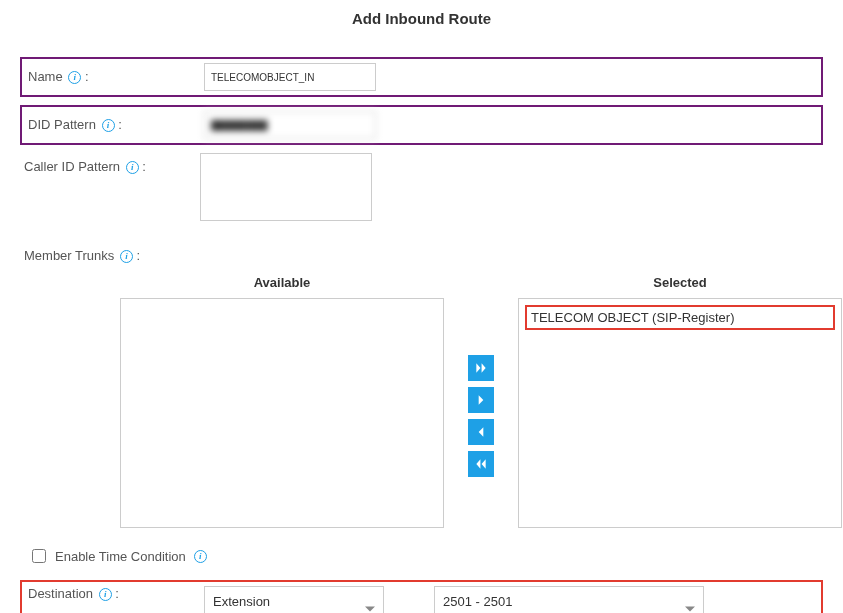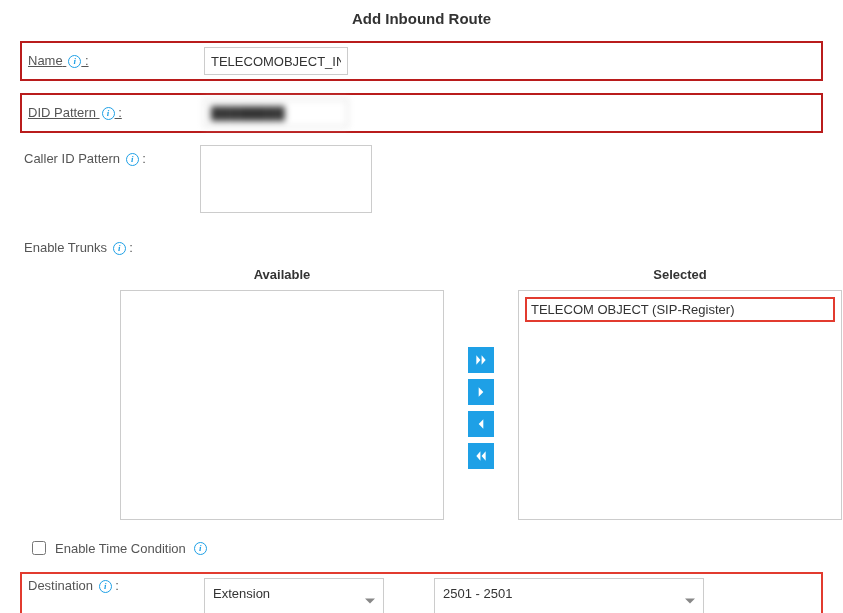"Add Inbound Route" .title { margin: 0 0 14px 0 -> 0 0 30px 0 }
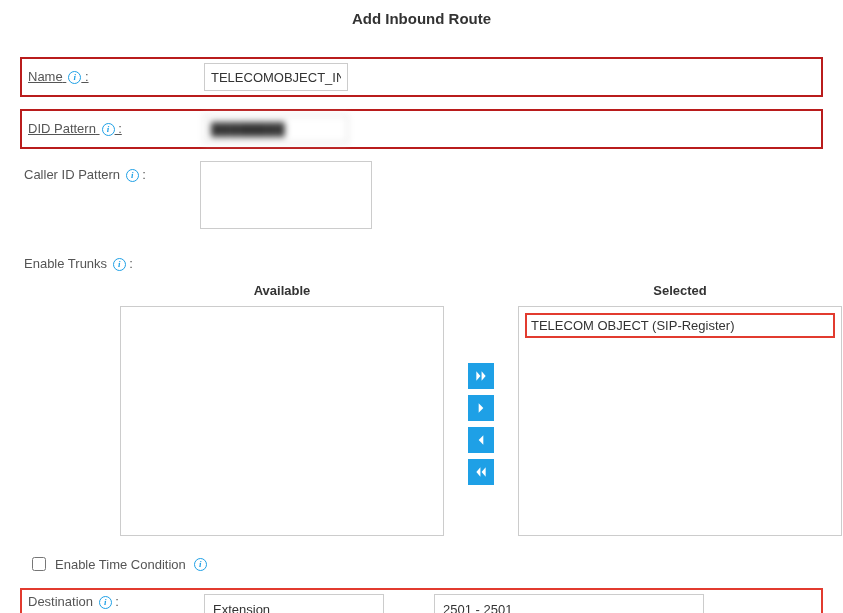"Name :" .form-row.highlight { border: 2px solid #b91c1c -> 2px solid #701a75; margin-bottom: none -> 8px; text-decoration: underline -> none }
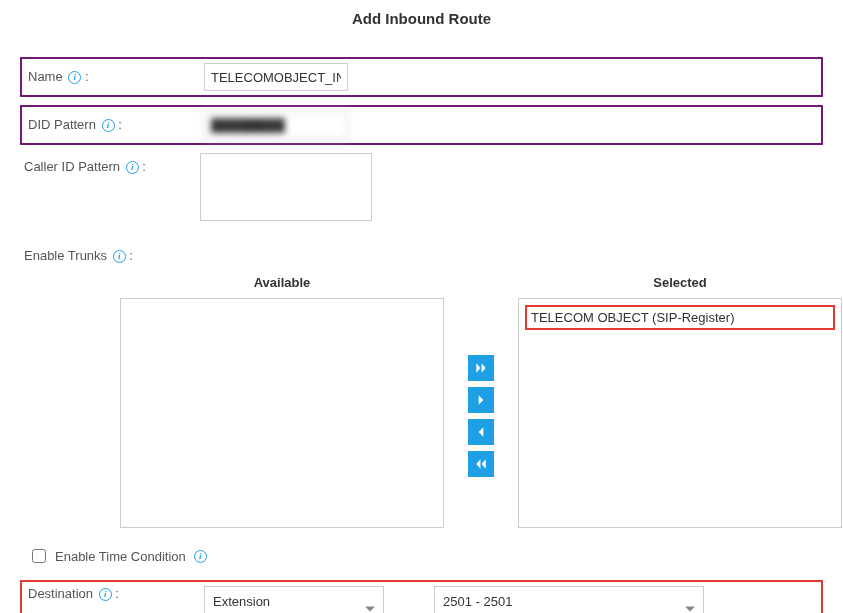"TELECOMOBJECT_IN" input[type="text"] { font-size: 13px -> 10px; width: 144px -> 172px }
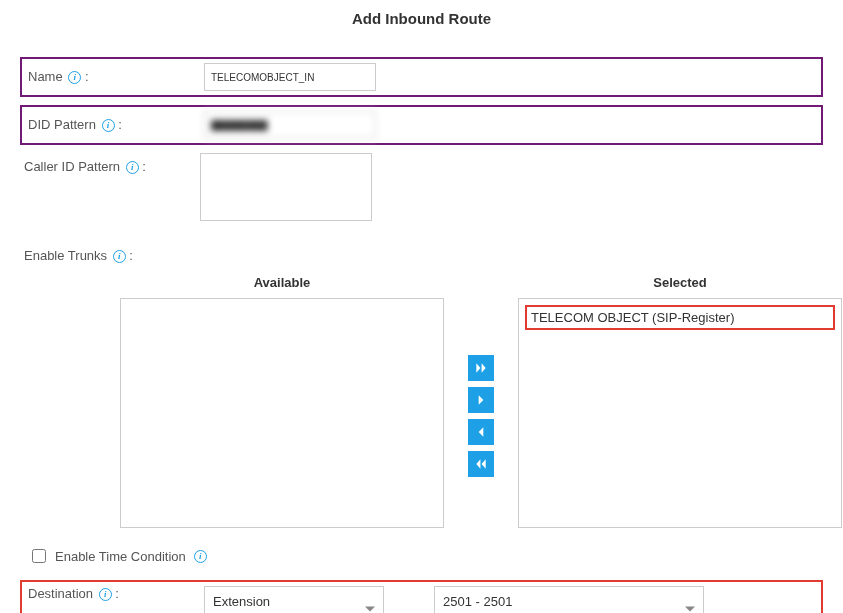"Enable Trunks" span { text: Enable -> Member }
